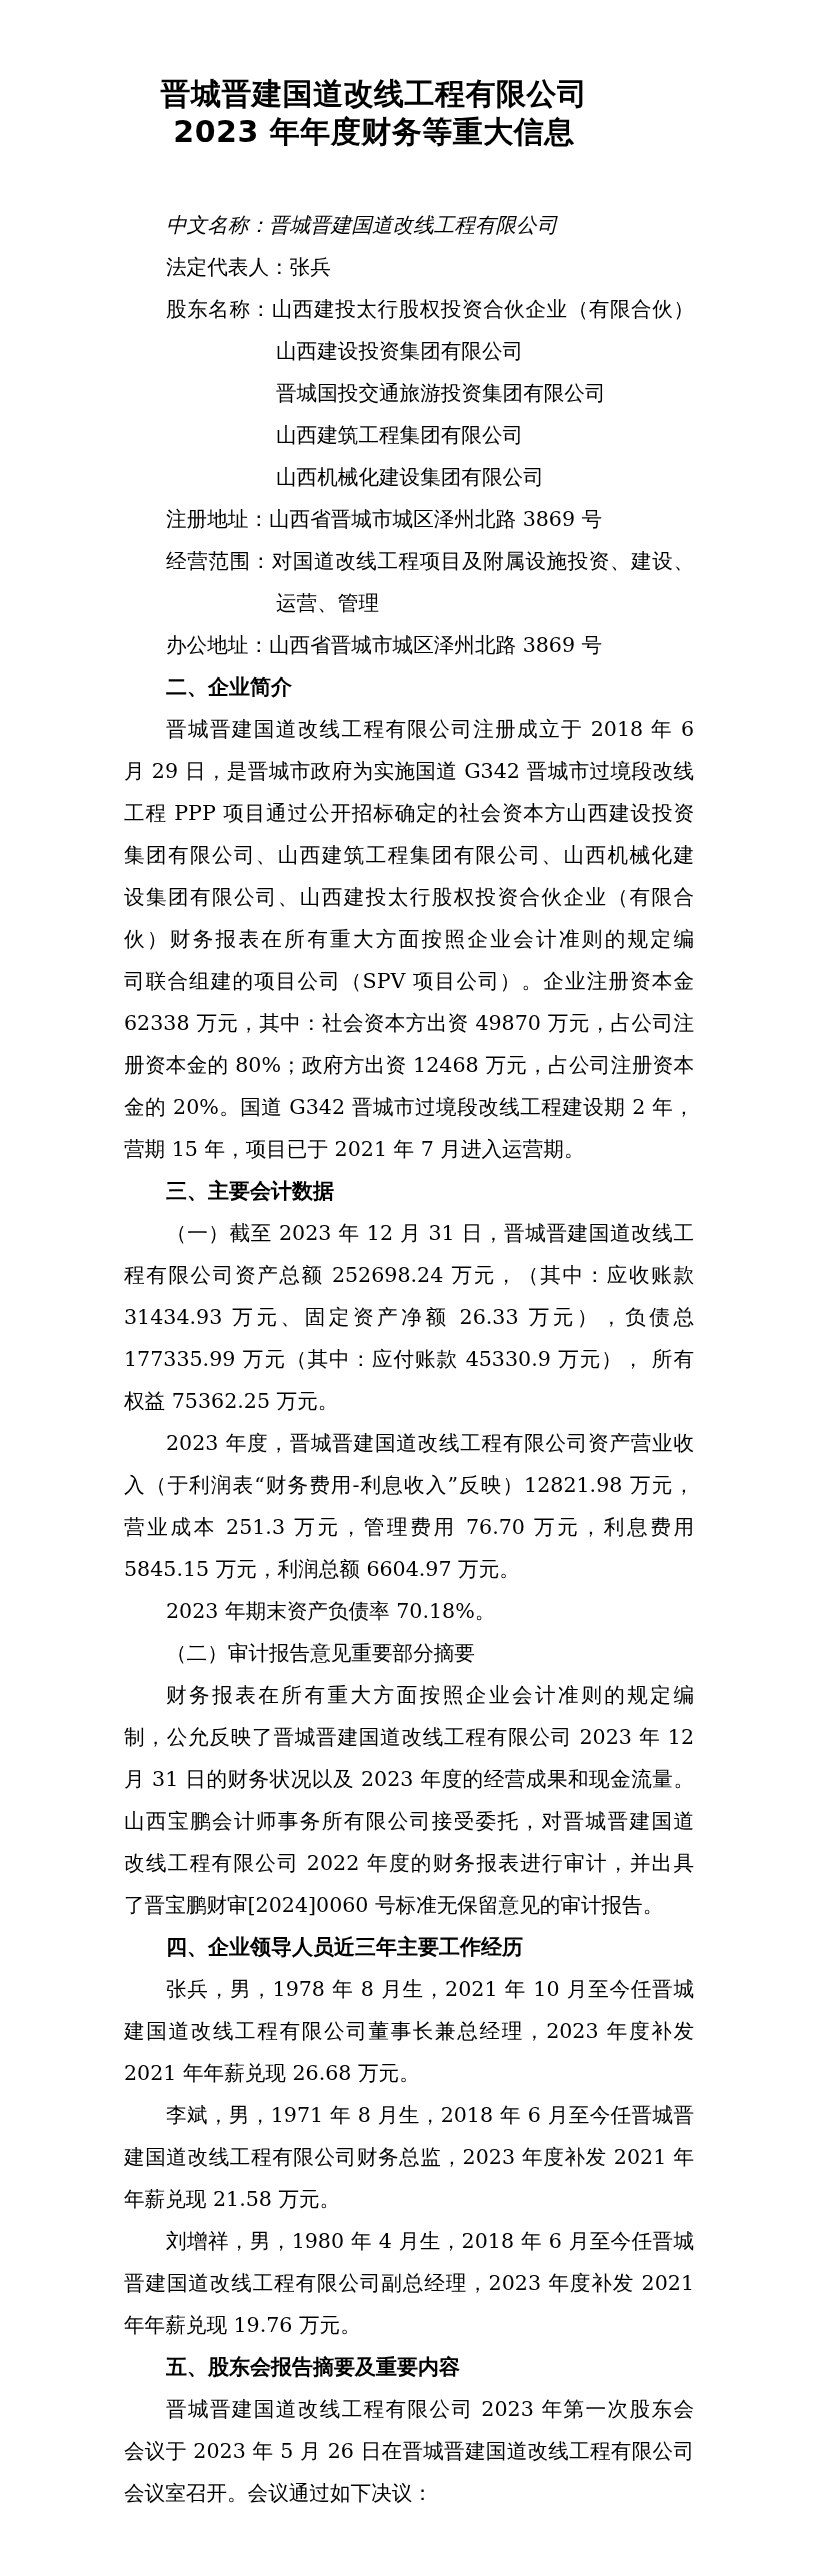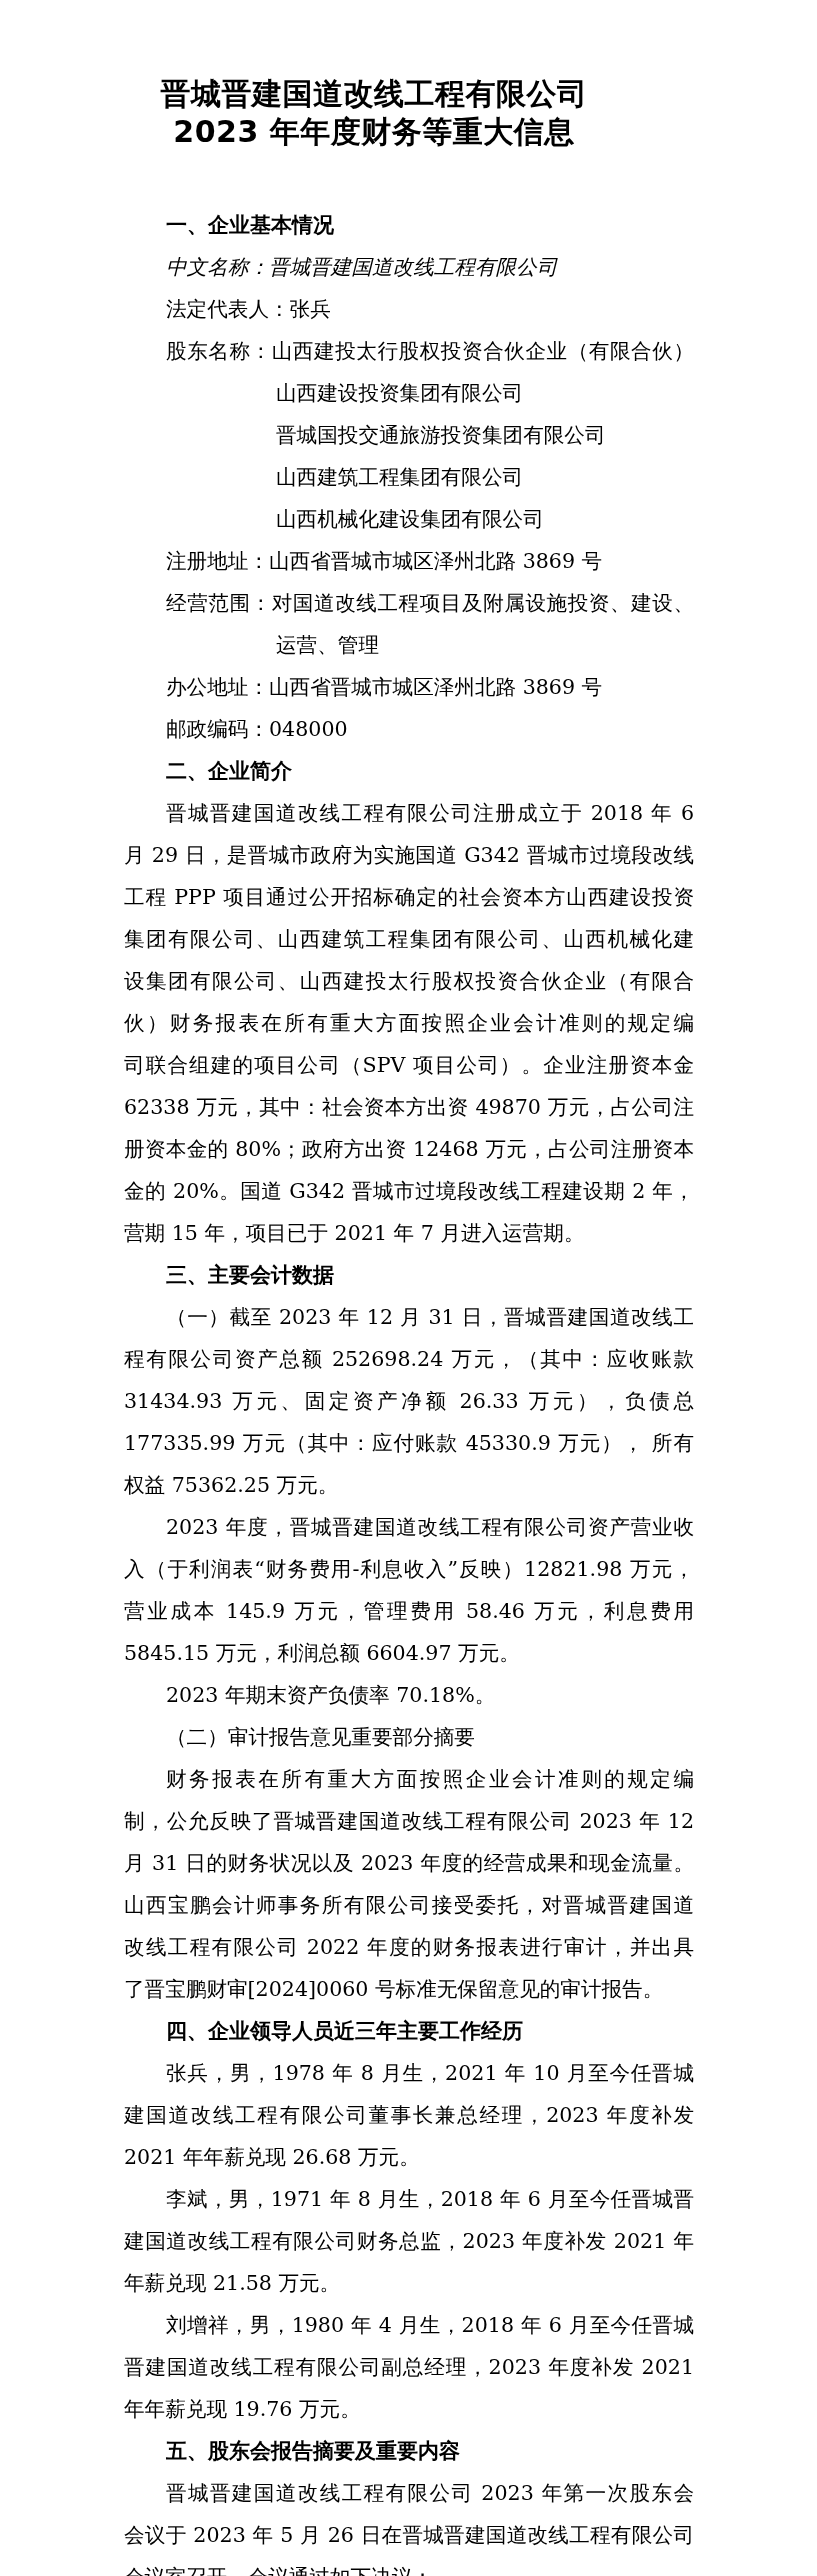"一、企业基本情况" div.line { html: <div>一、企业基本情况</div> -> none }
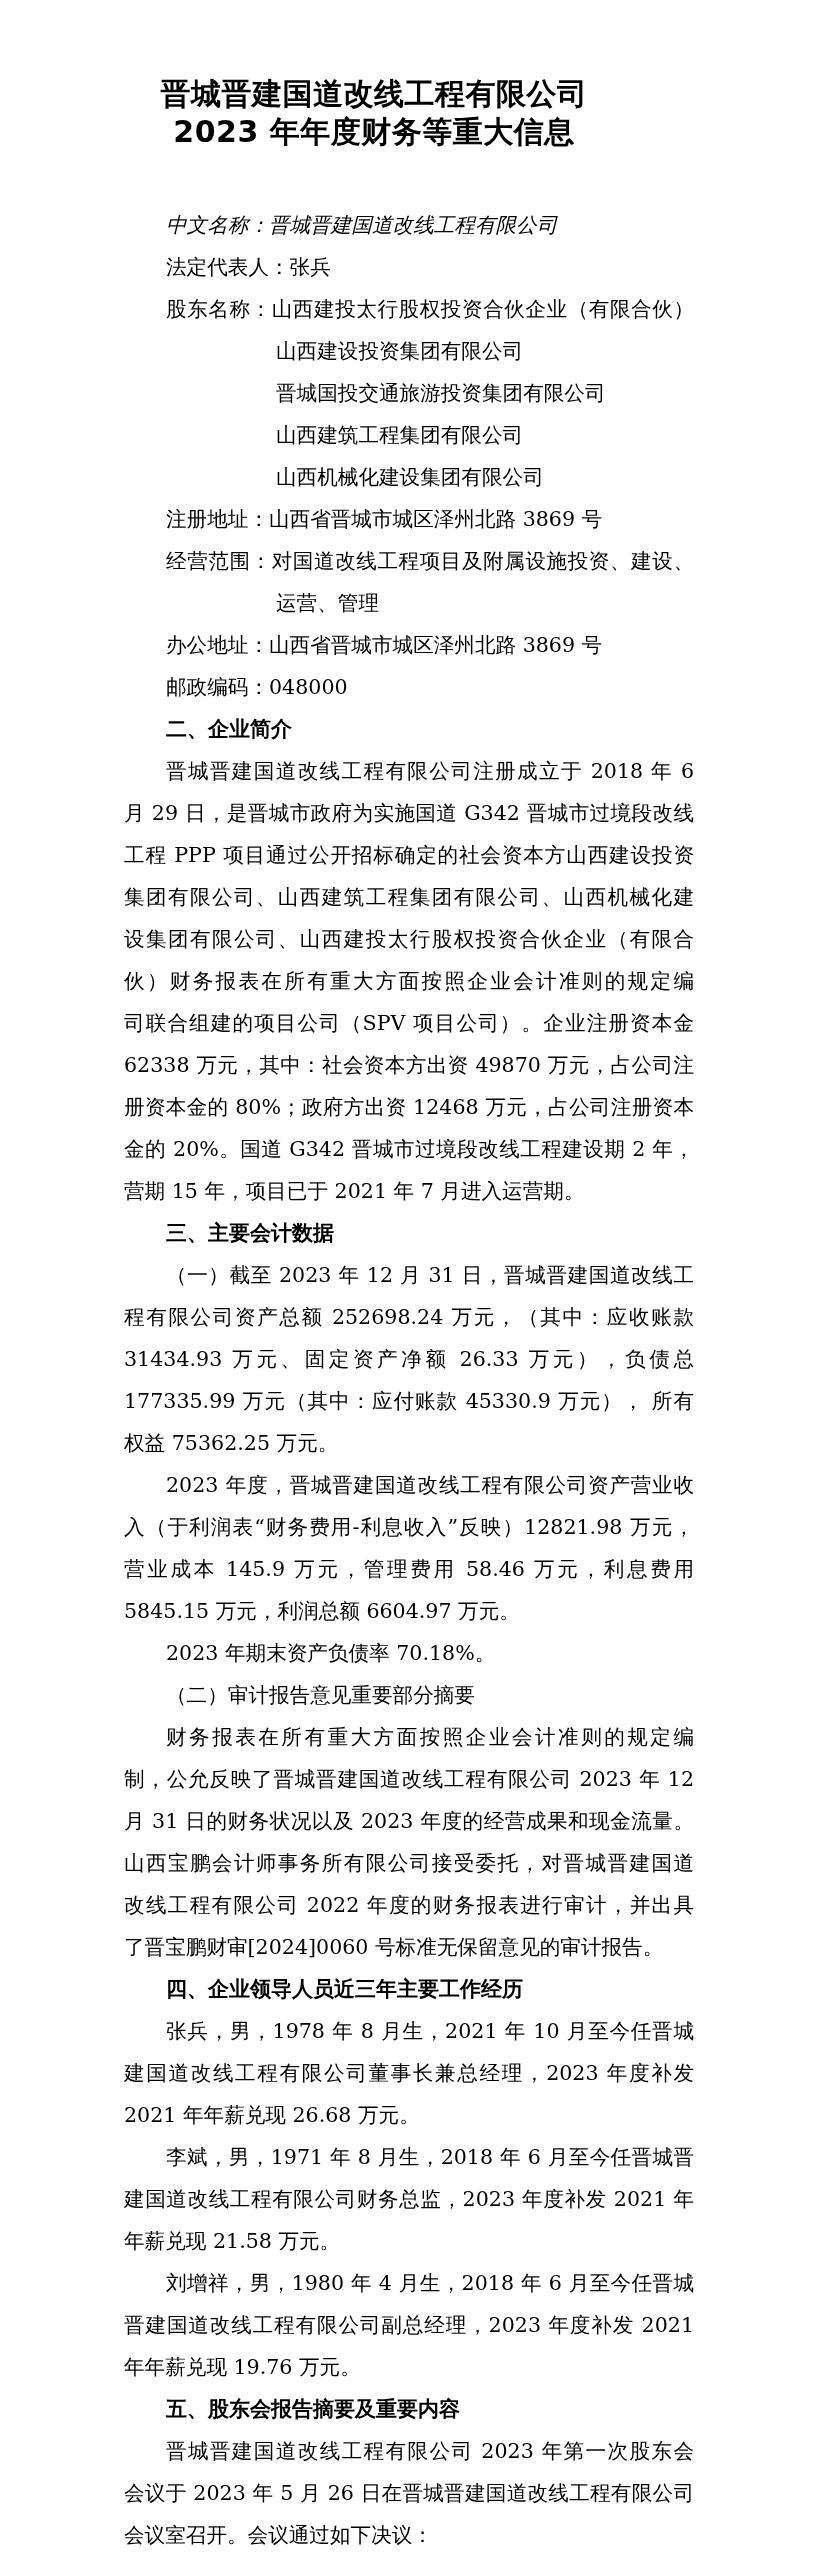"邮政编码：048000" div.line { html: <div>邮政编码：048000</div> -> none }
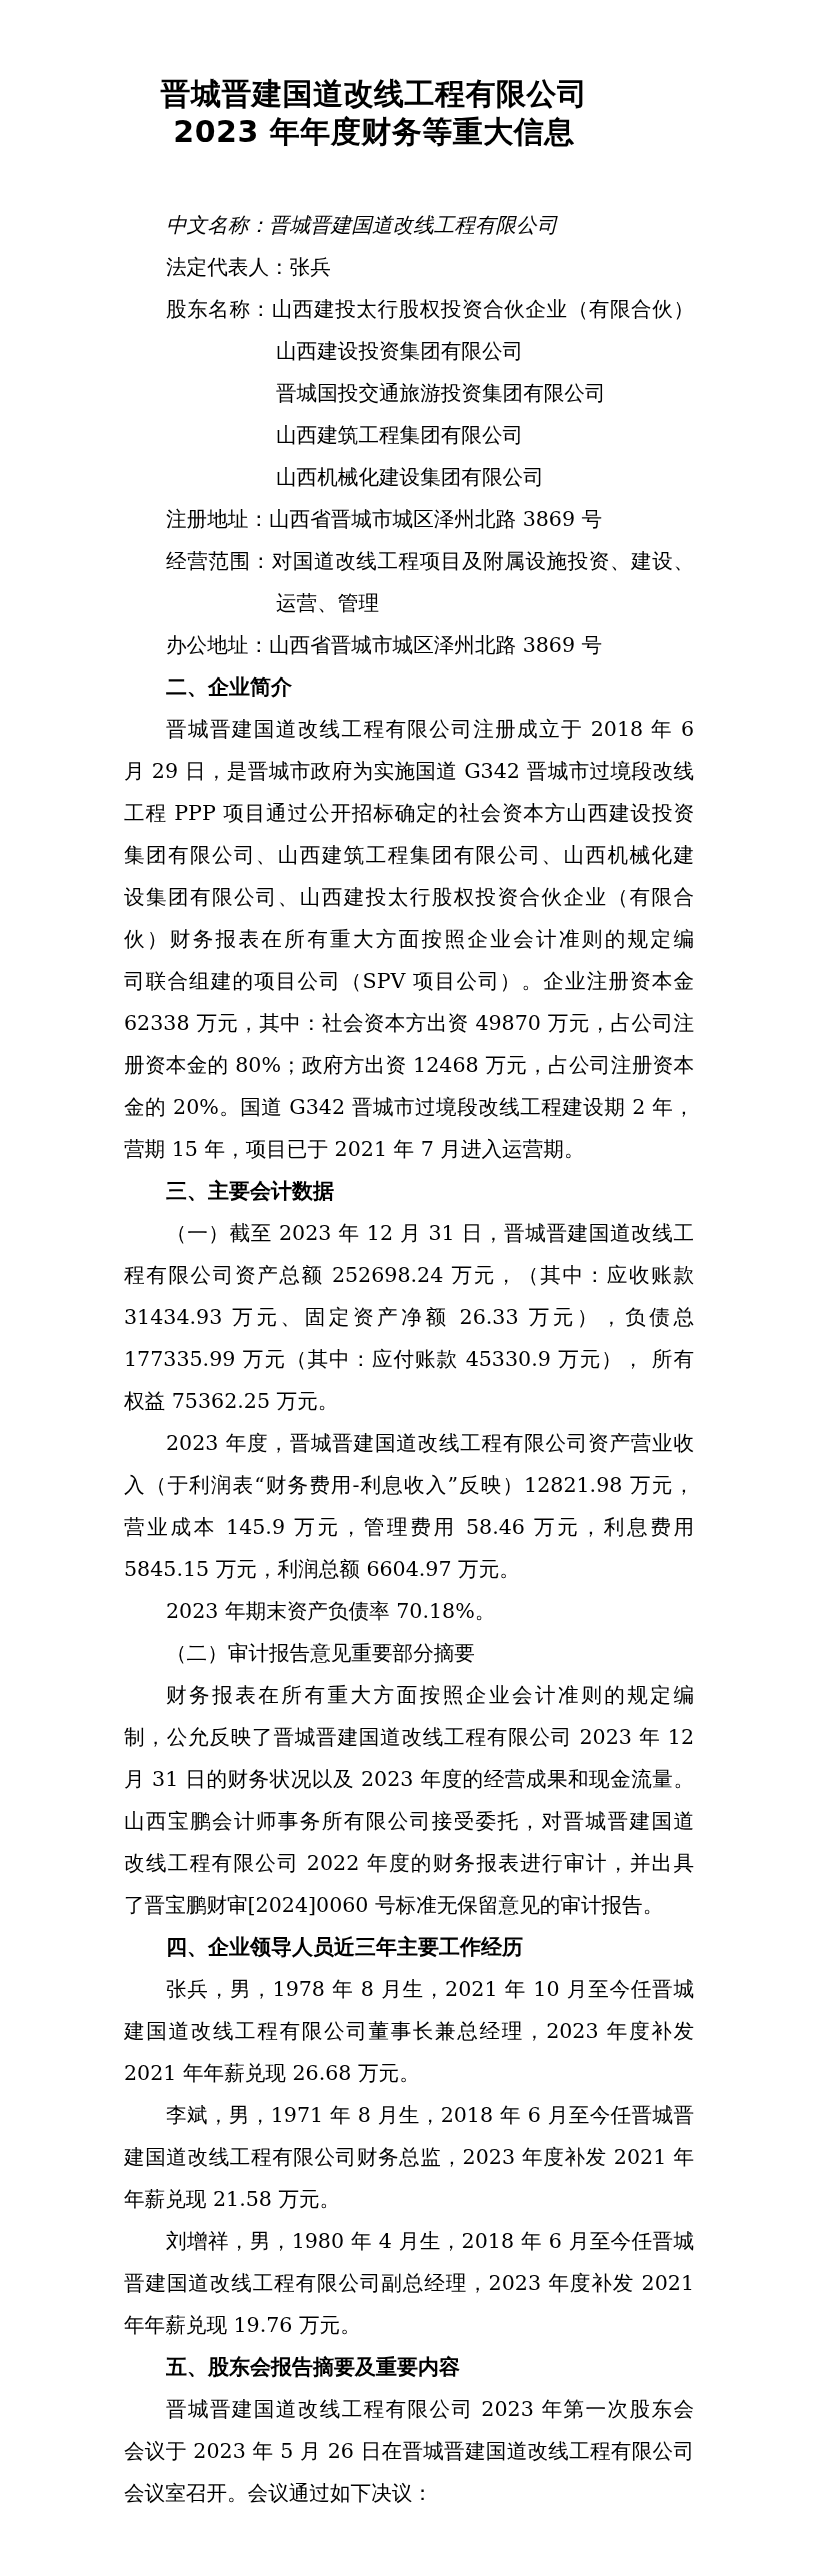"营业成本 145.9 万元，管理费用 58.46 万元，利息费用" div.line { text: 145.9 万元，管理费用 58.46 -> 251.3 万元，管理费用 76.70 }
